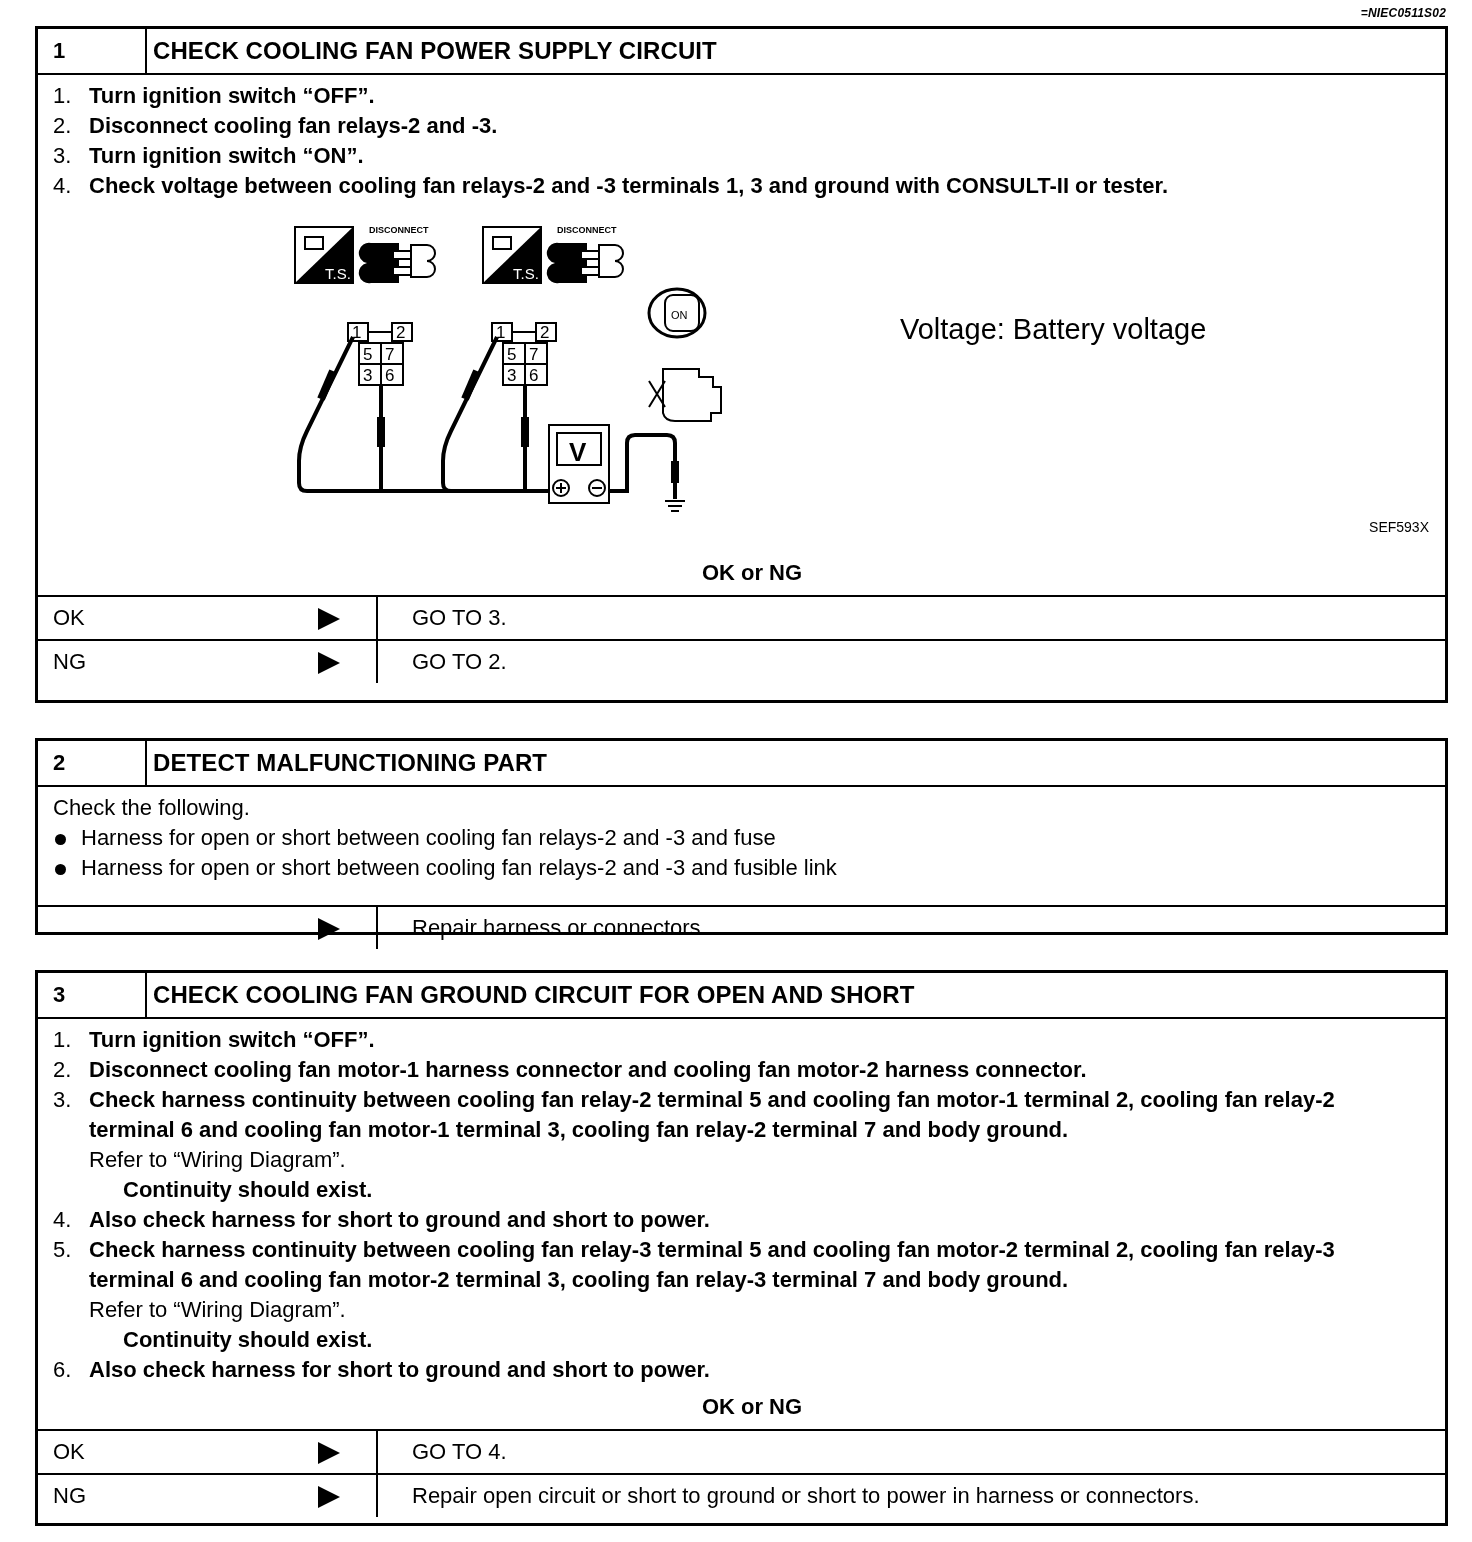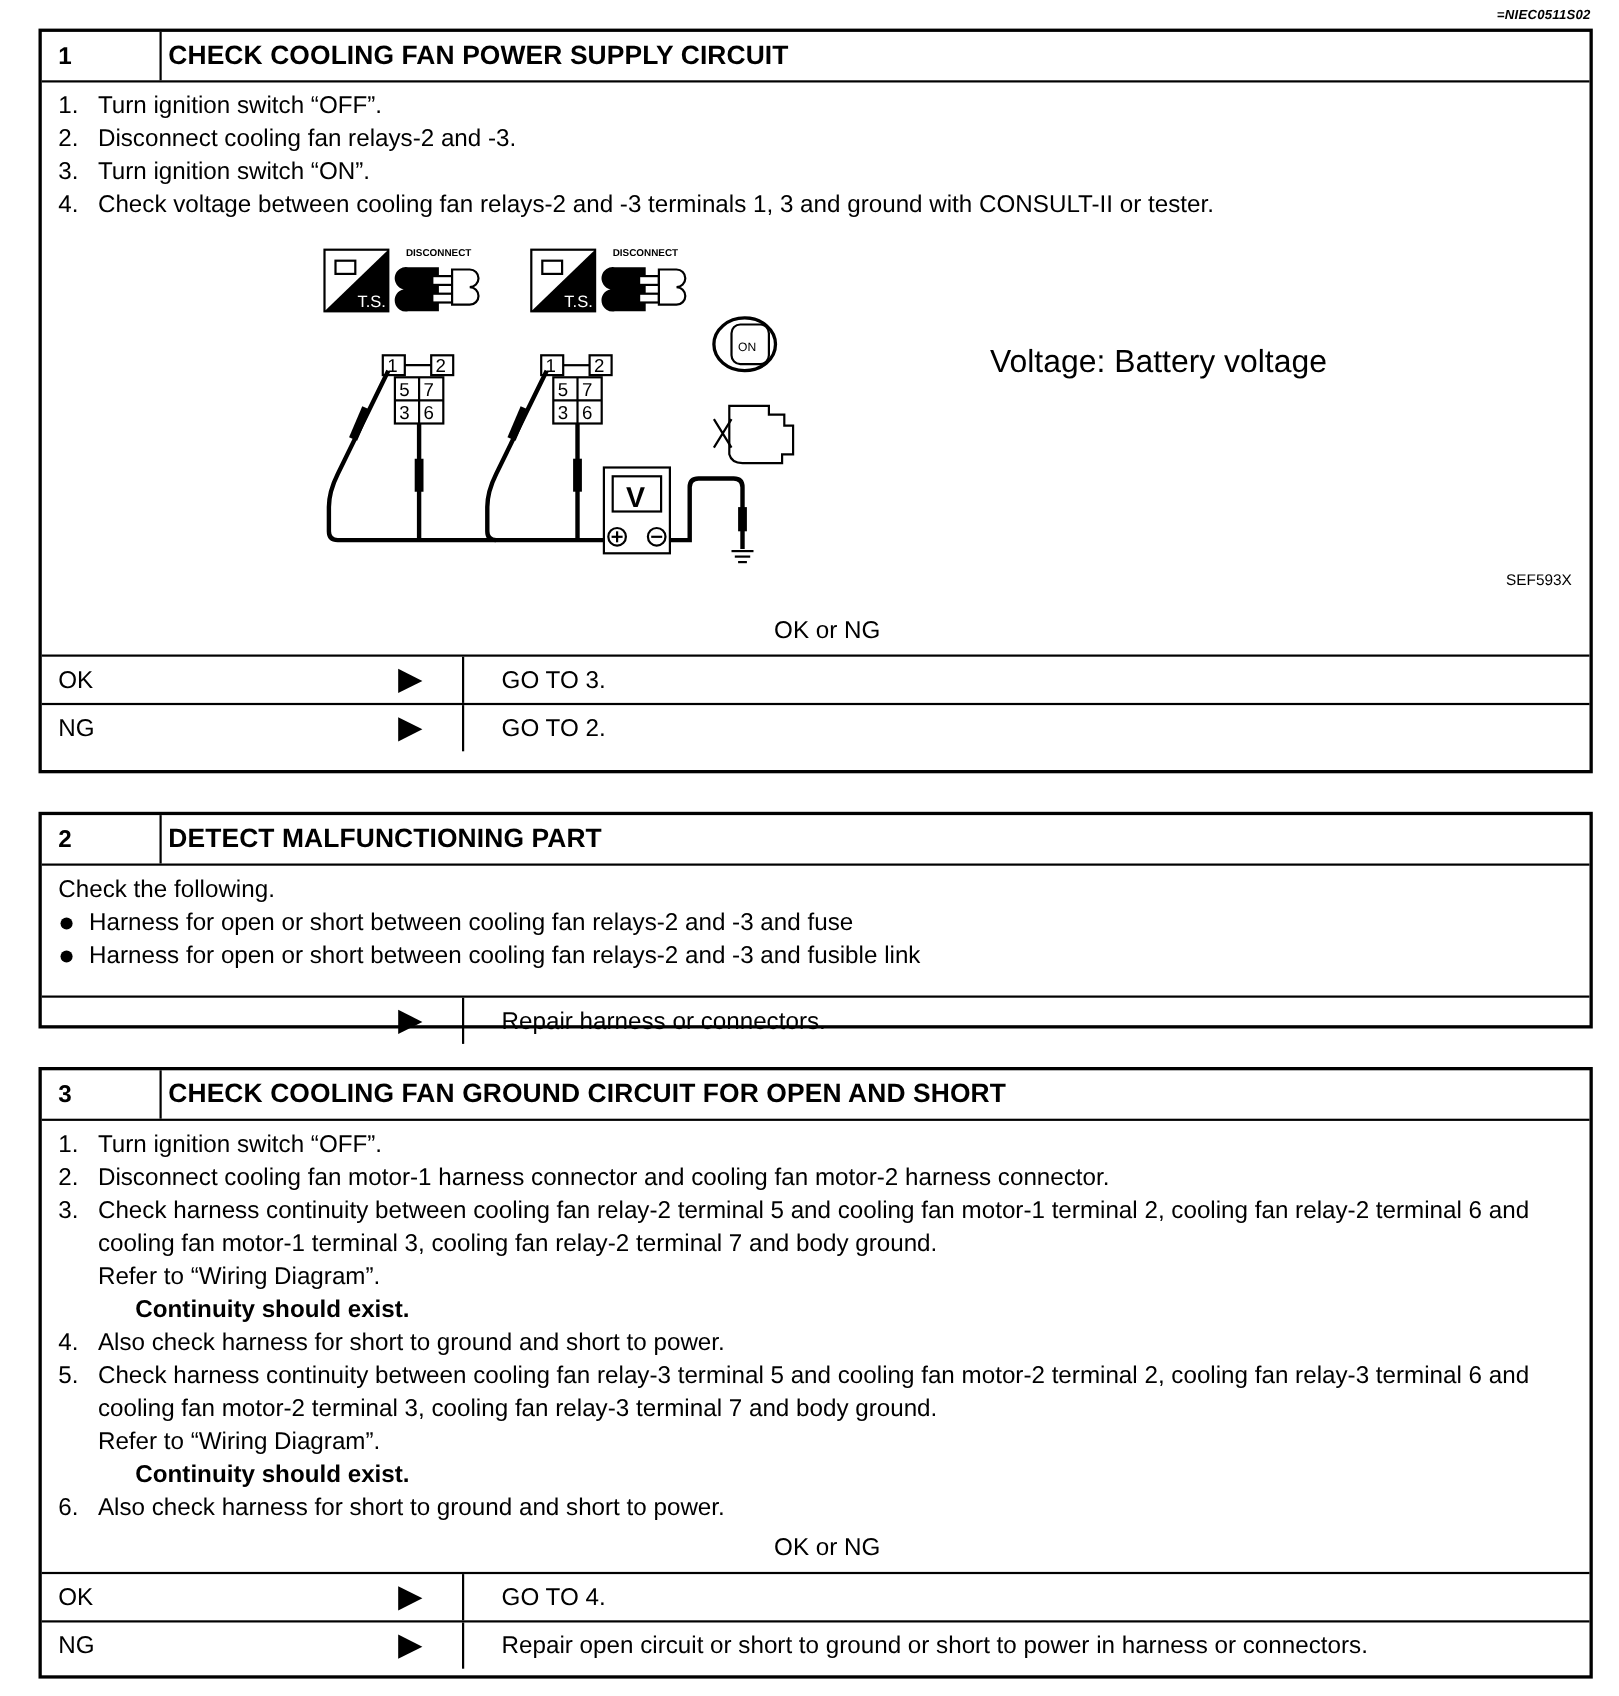"Turn ignition switch “OFF”." .step .t { font-weight: none -> bold }
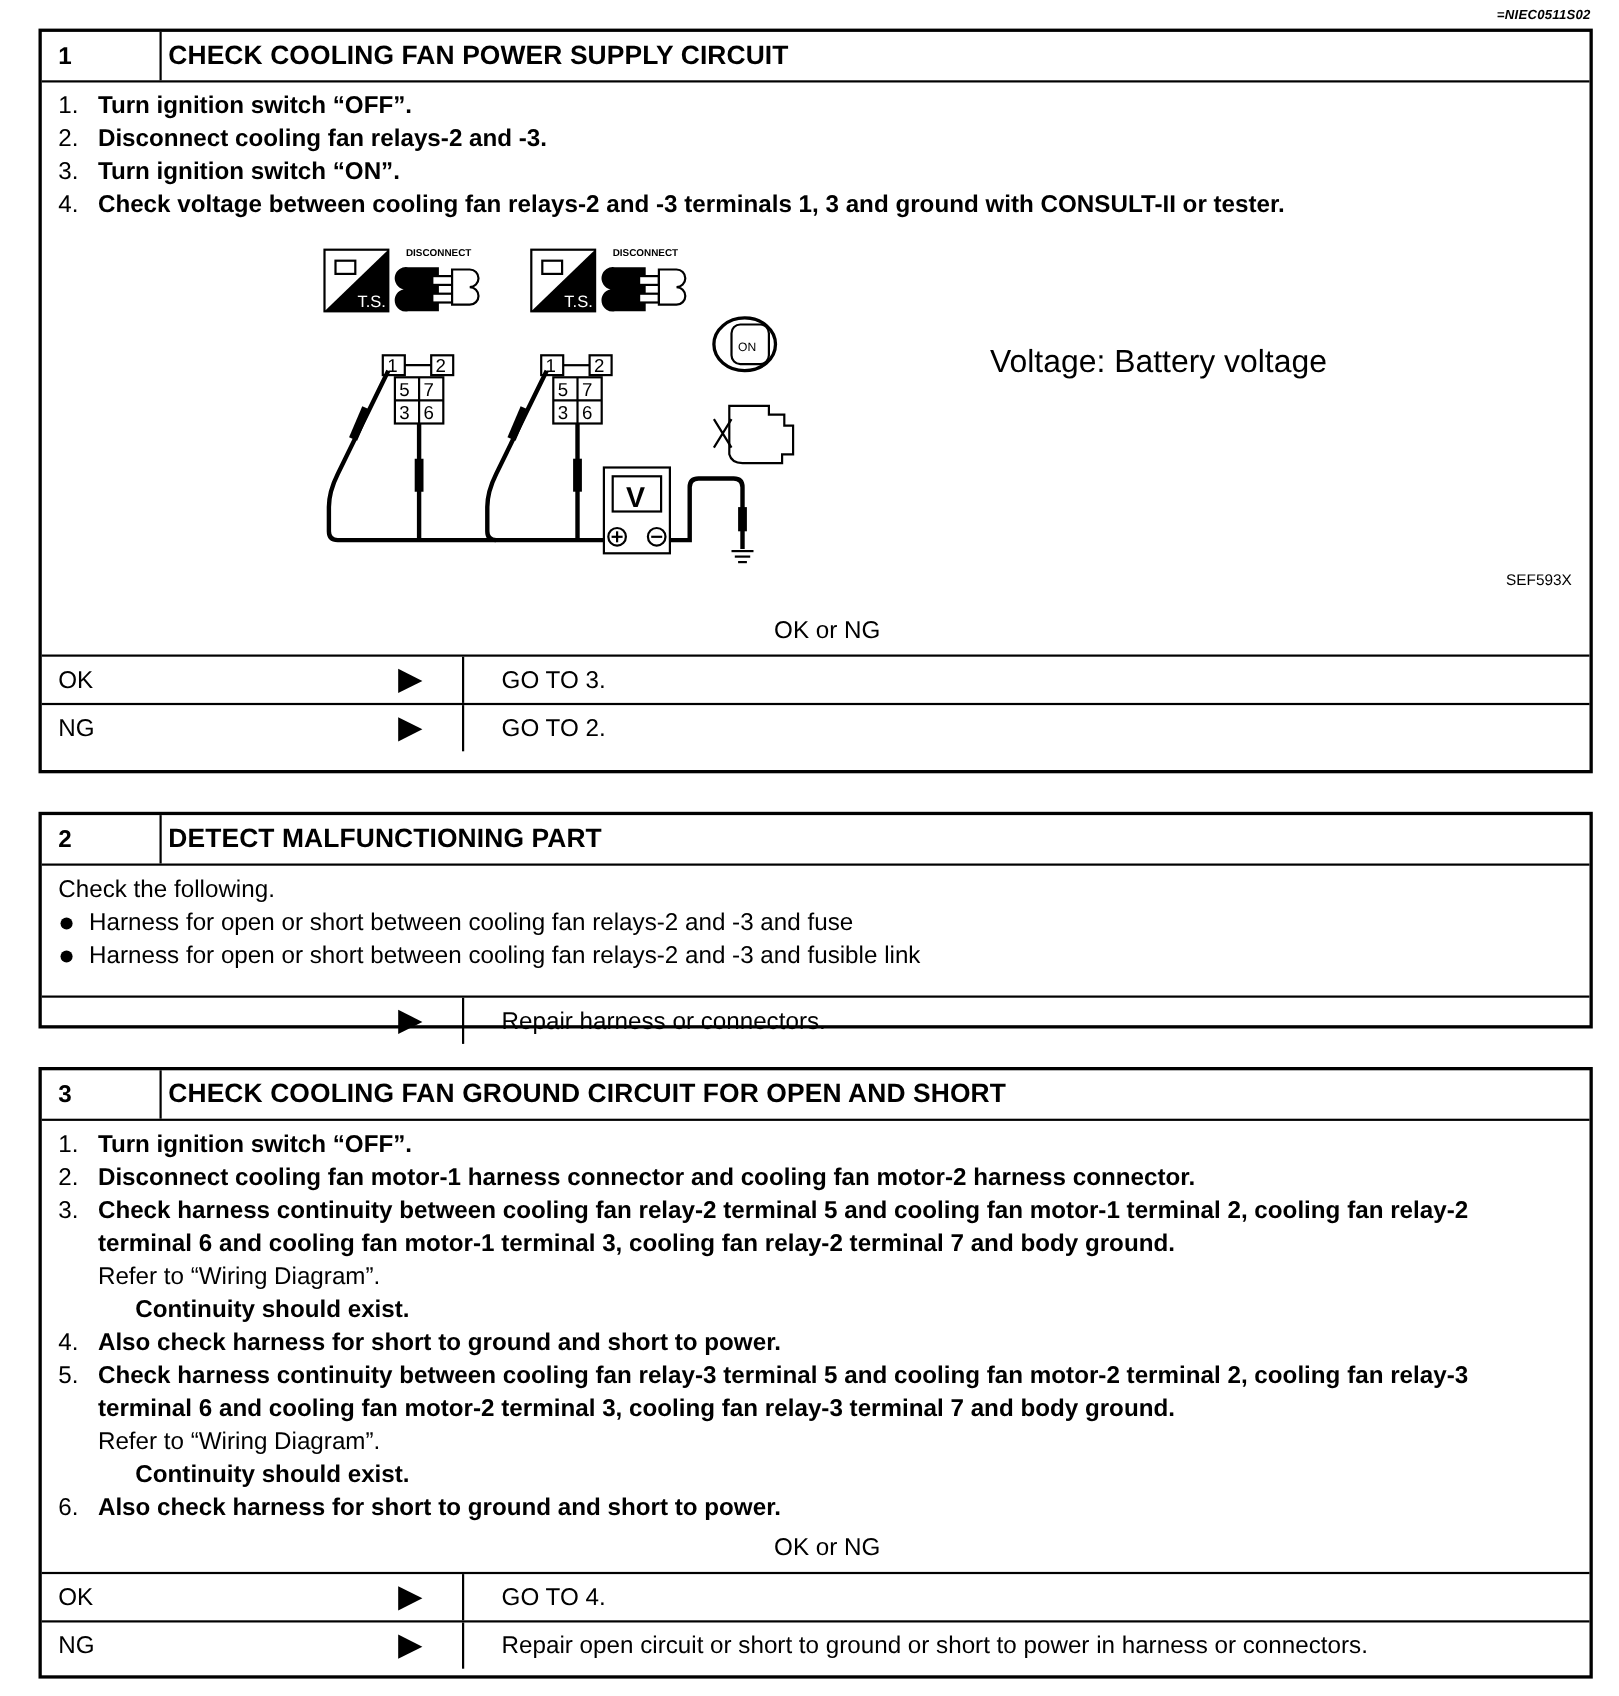"OK or NG" .okng { font-weight: normal -> bold }
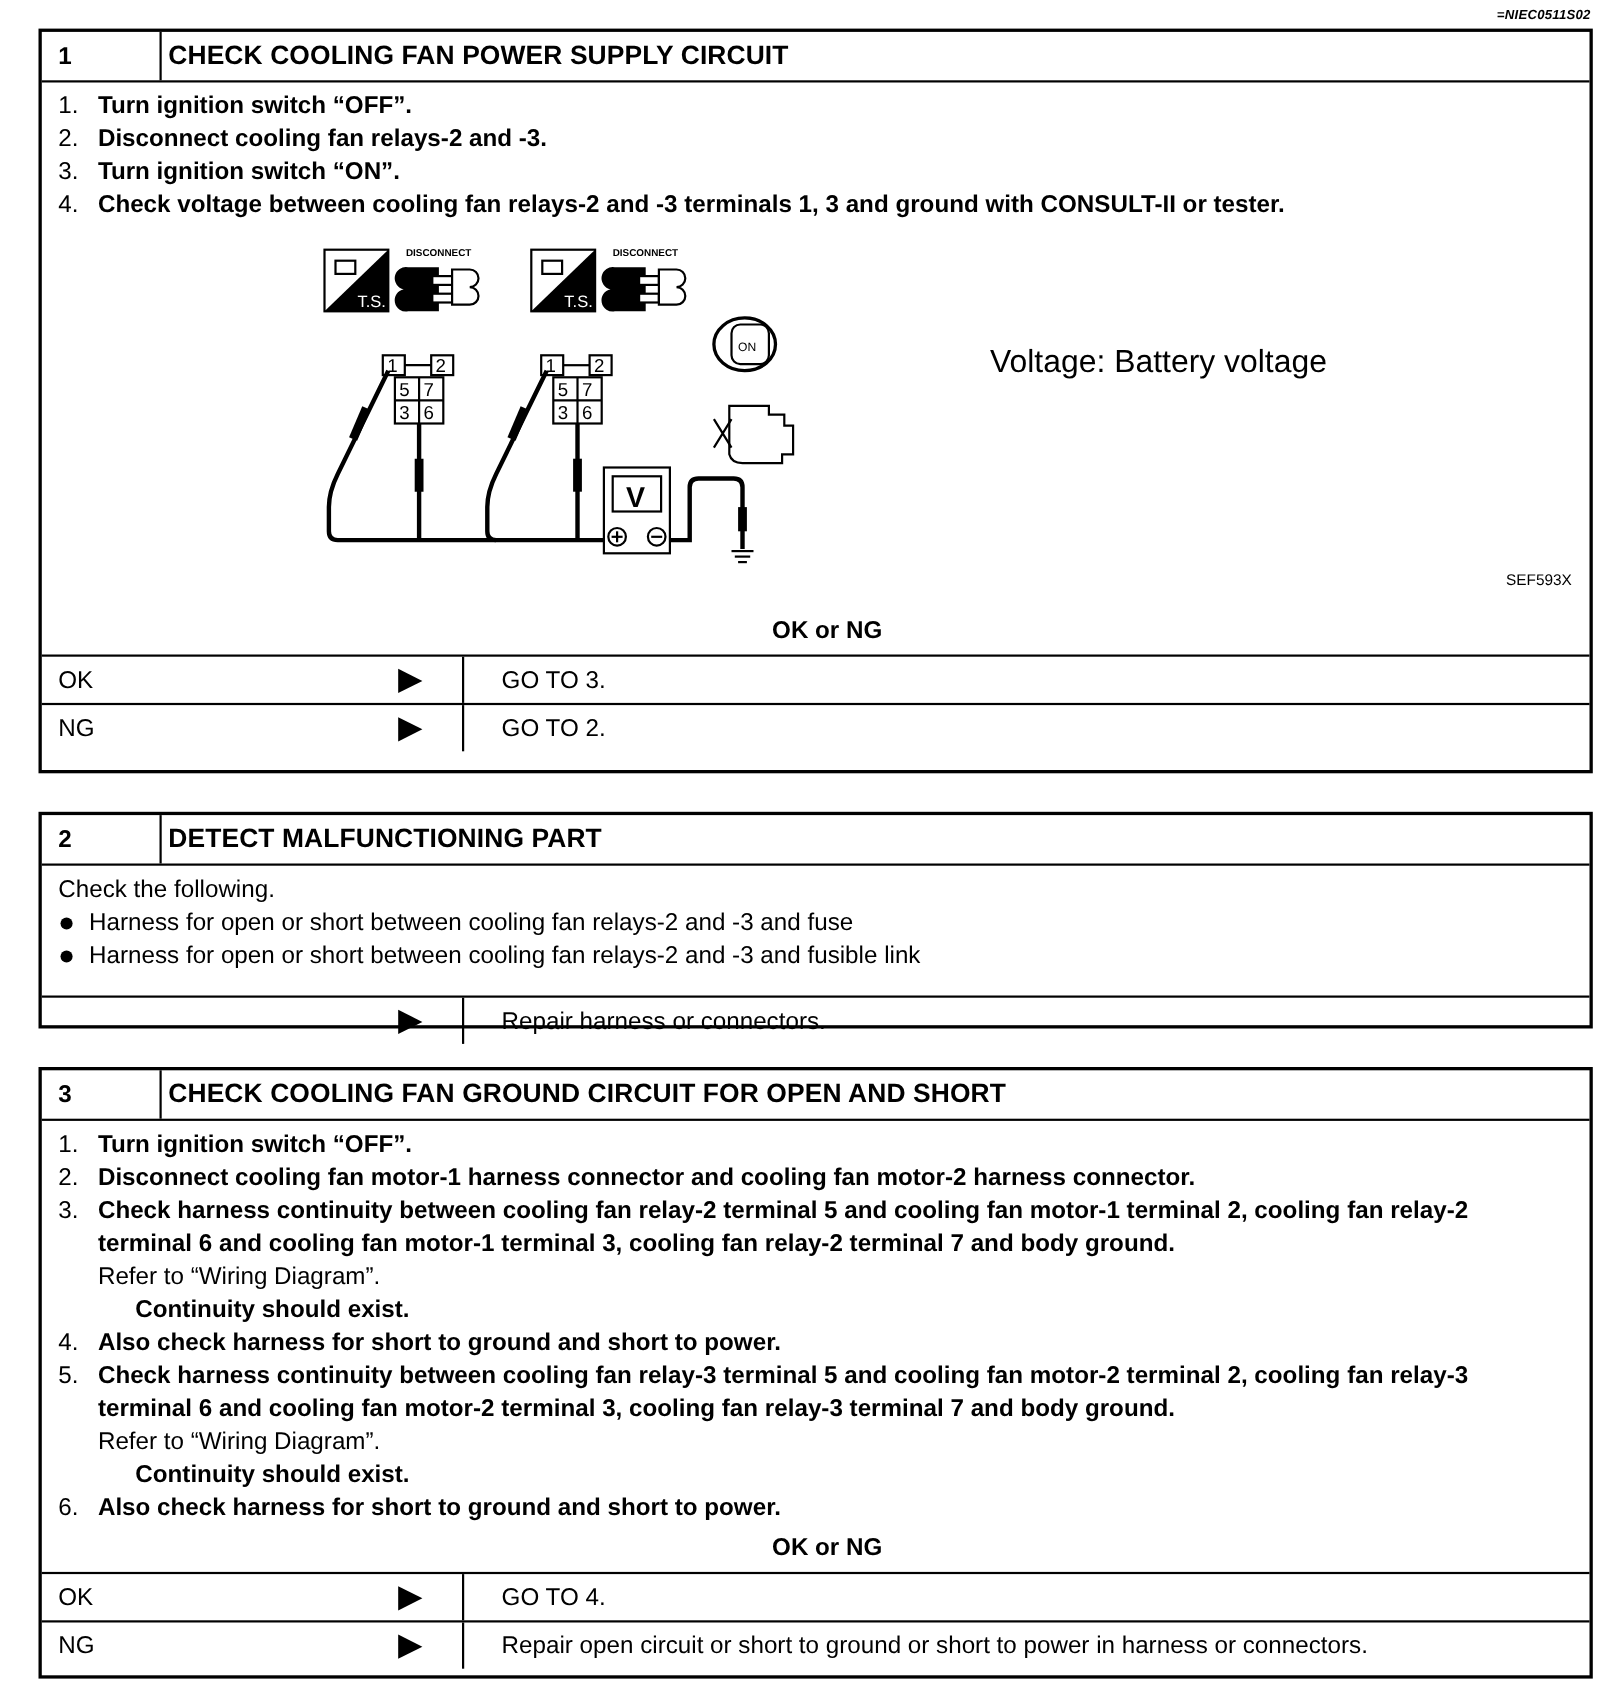"OK" .row .res { width: 384px -> 340px }
